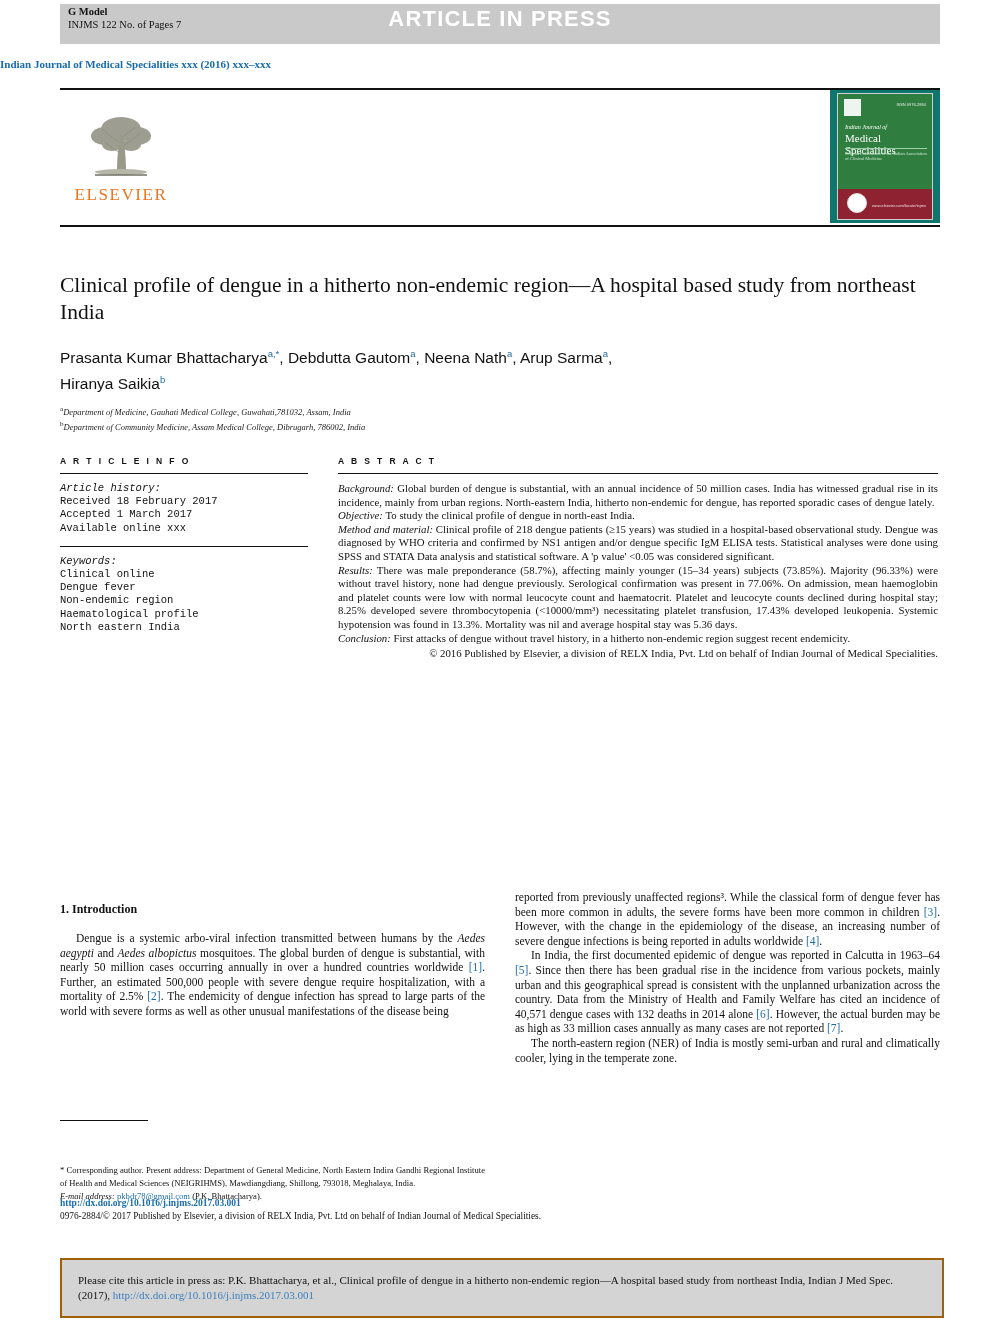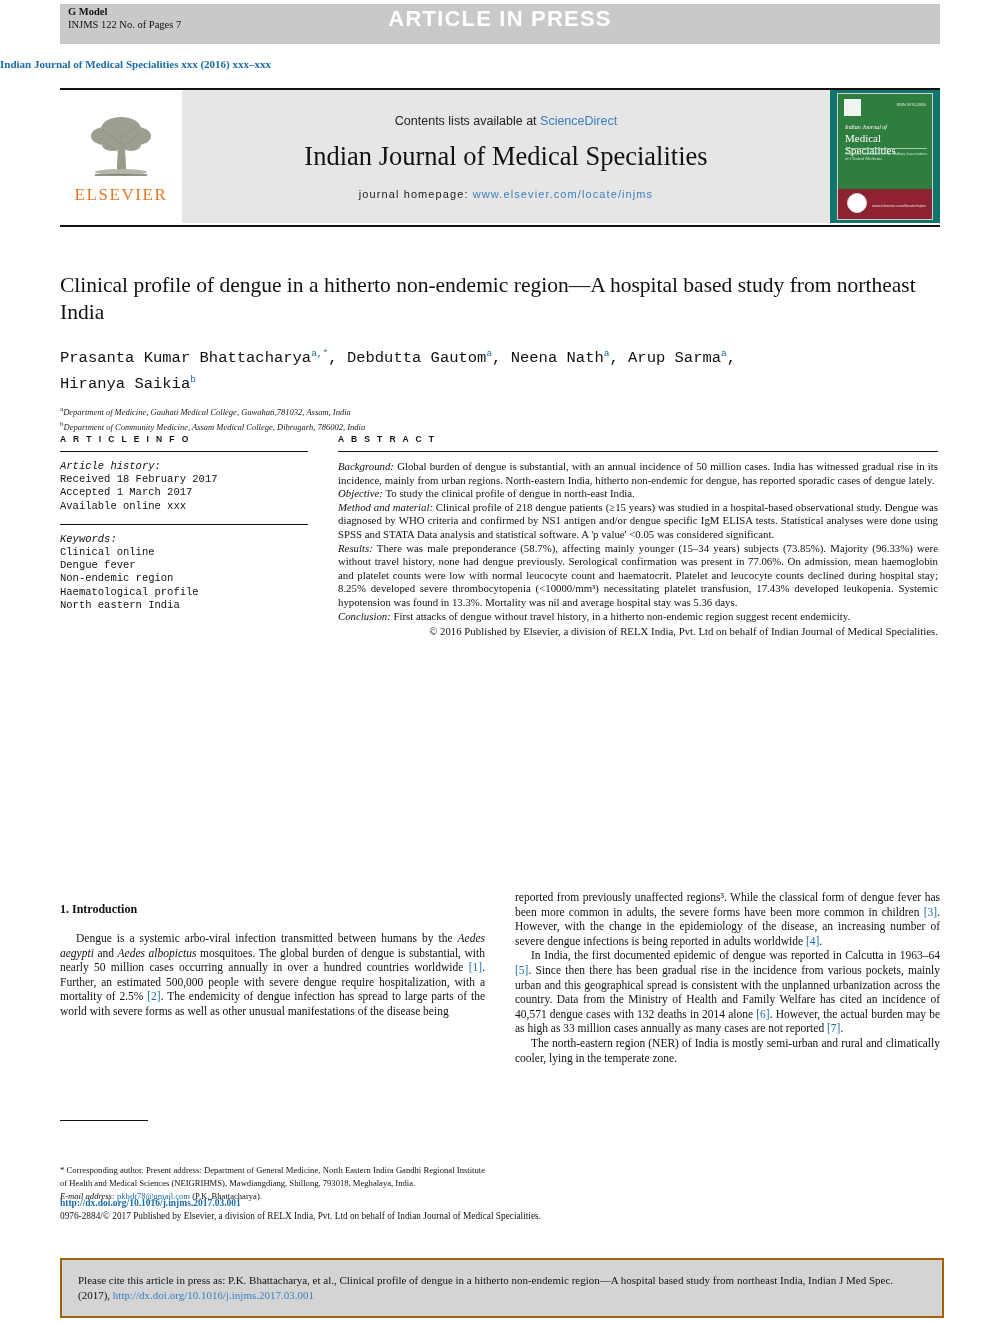"Contents lists available at" div.mast-center { html: <div> <div> <span>Contents lists available at </span><span>ScienceDirect</span> </div> <div>Indian Journal of Medical Specialities</div> <div> <span>journal homepage: </span><span>www.elsevier.com/locate/injms</span> </div> </div> -> none }
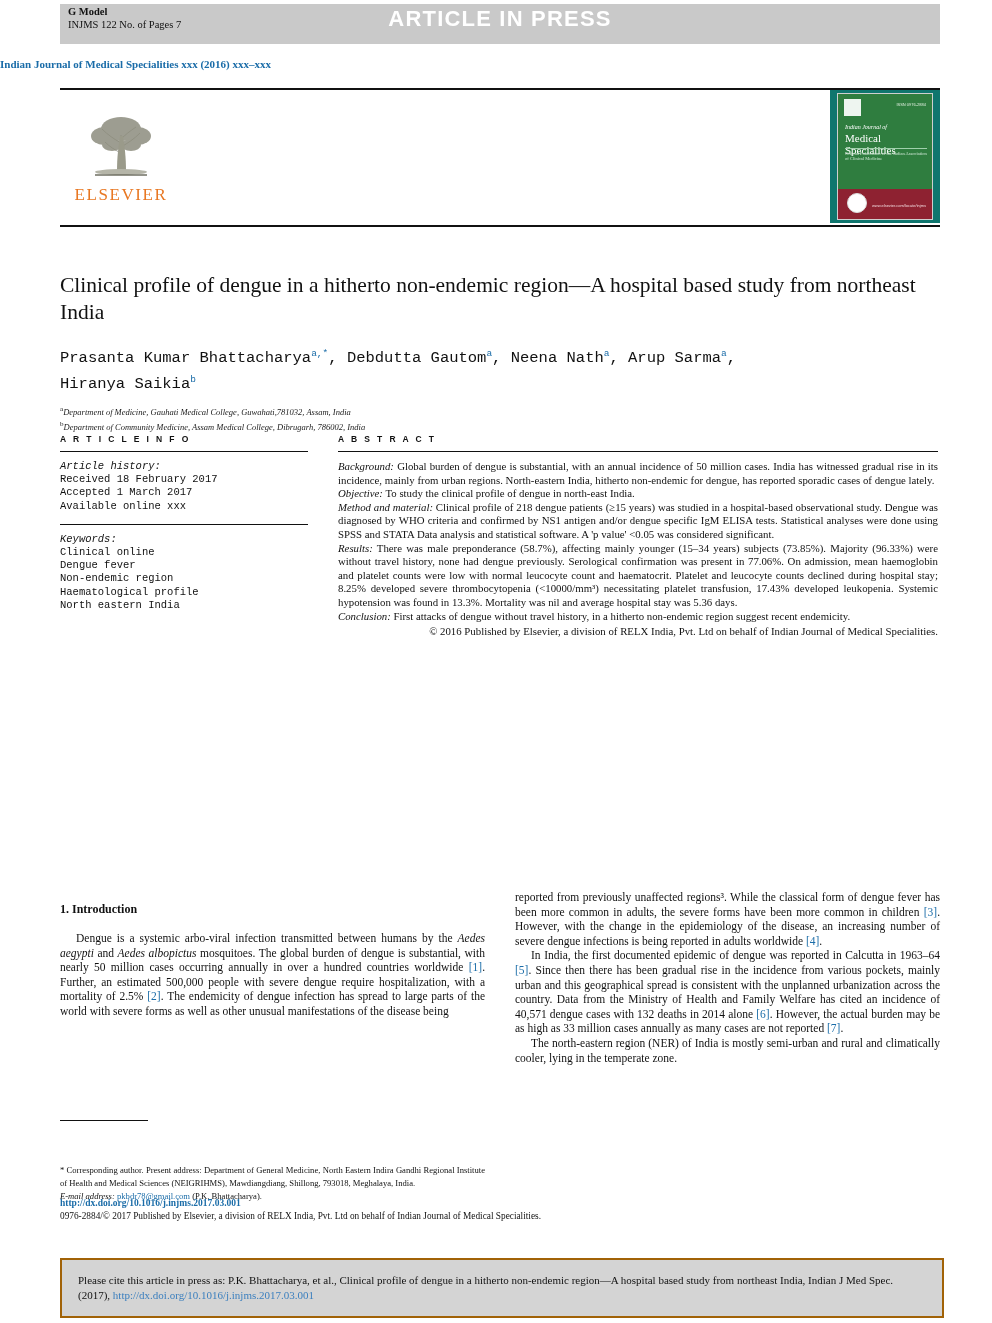"Prasanta Kumar Bhattacharyaa,*, Debdutta" .authors { font-family: Liberation Mono, monospace -> Liberation Sans, sans-serif }
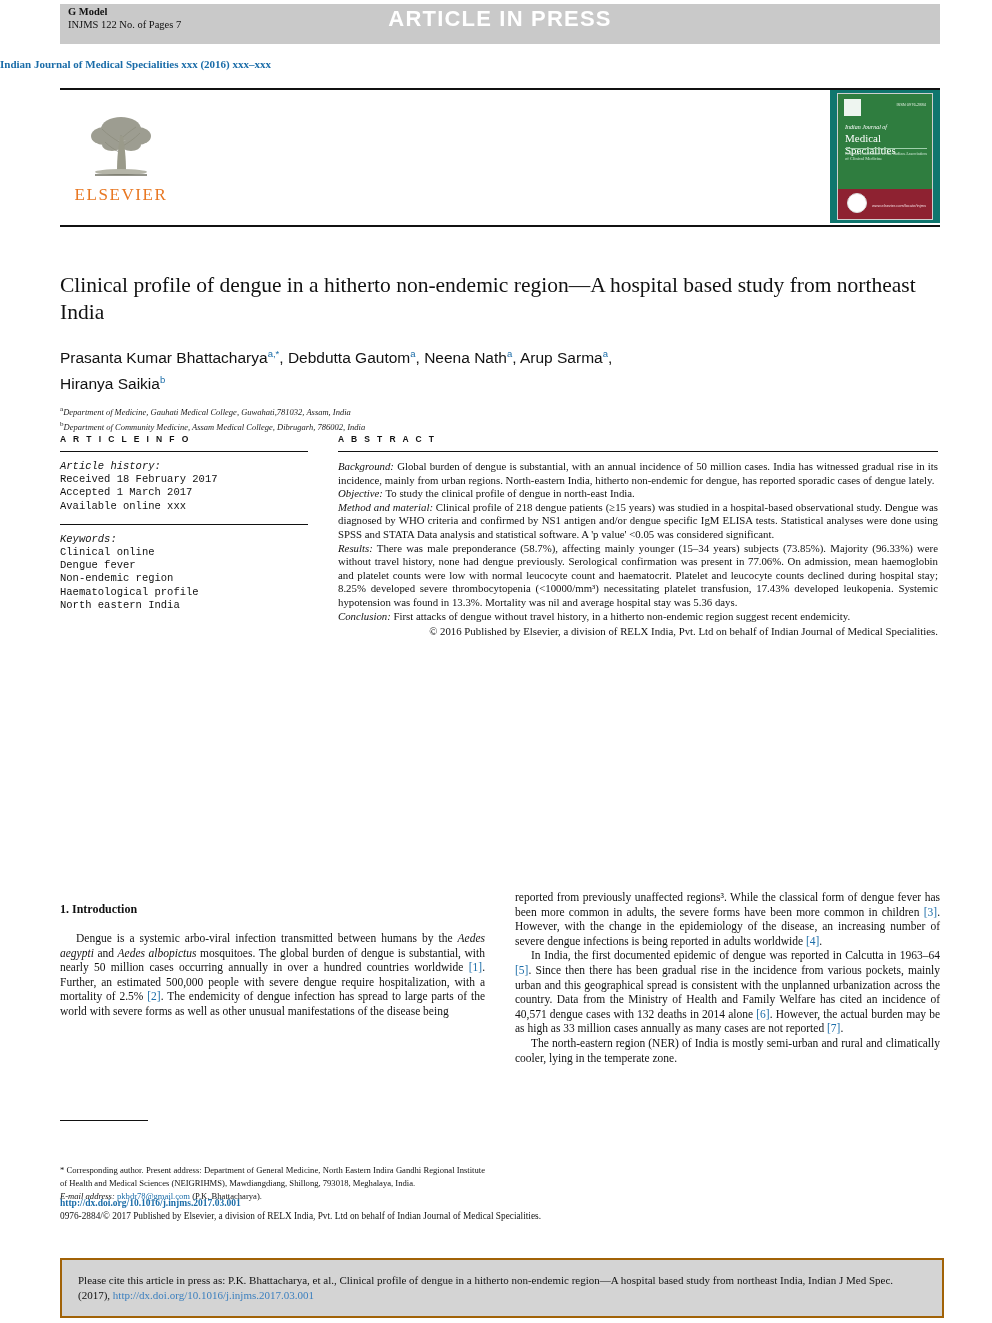"A R T I C" .infoblock { top: 434px -> 456px }
